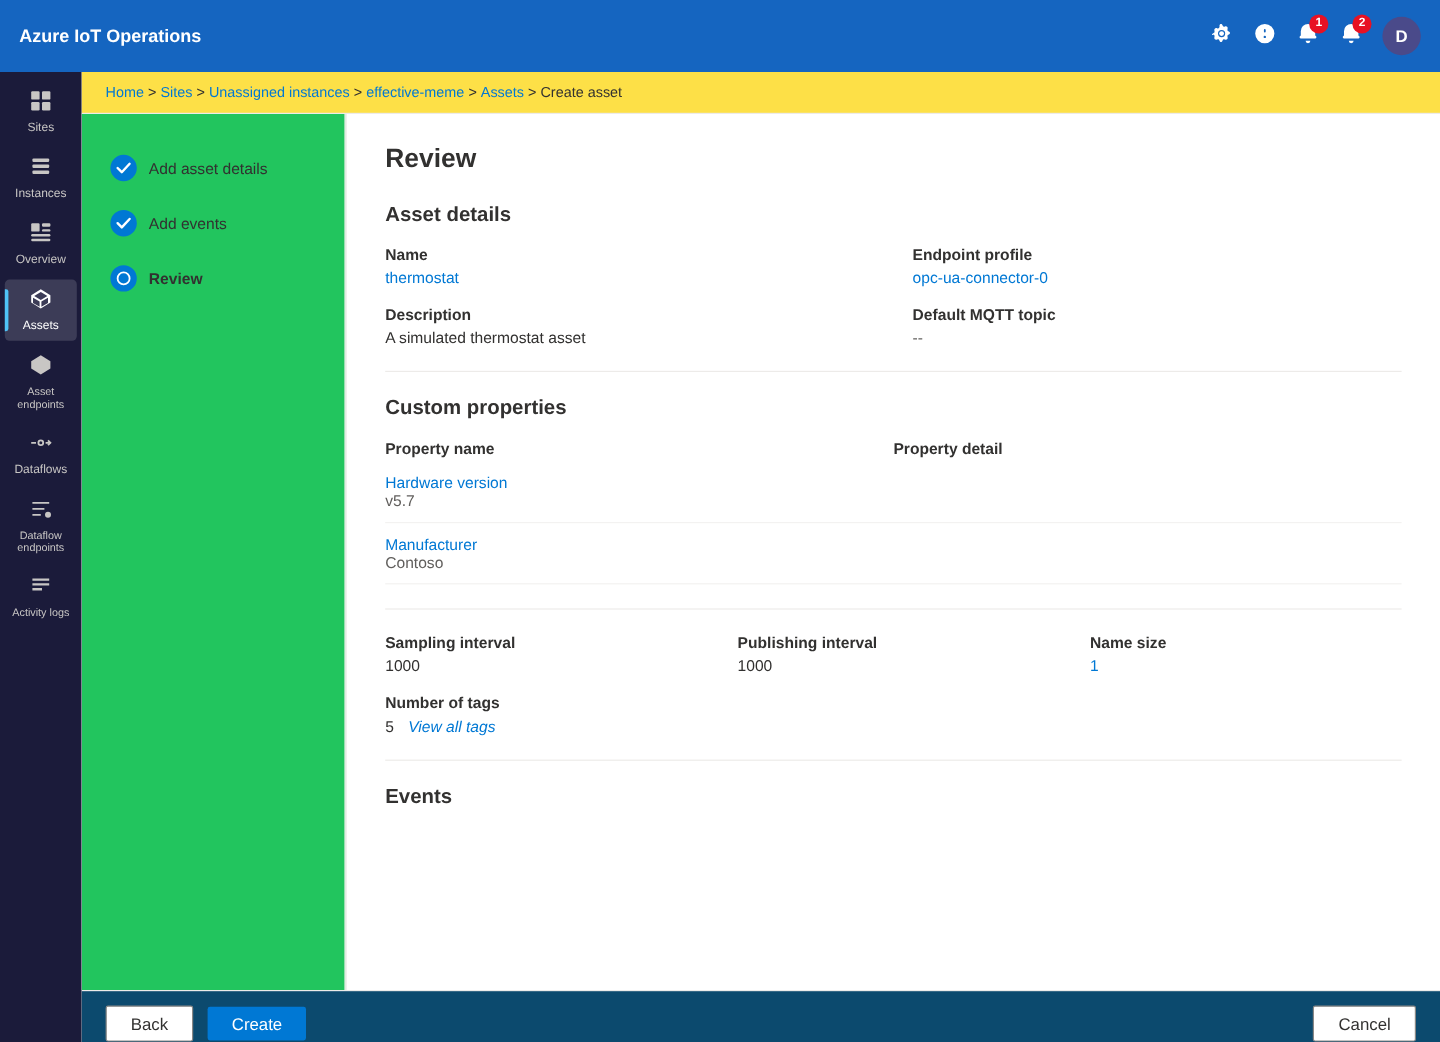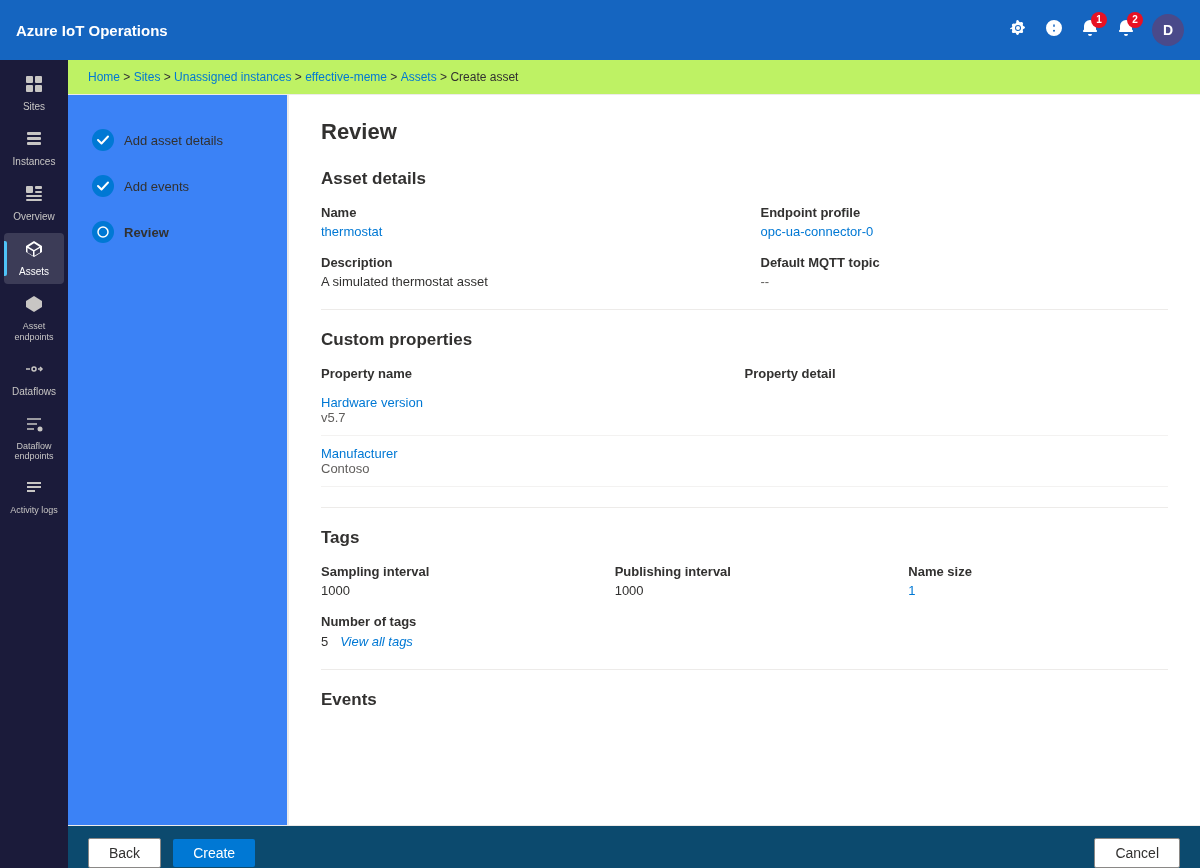"Home > Sites > Unassigned" .breadcrumb { background: #bef264 -> #fde047 }
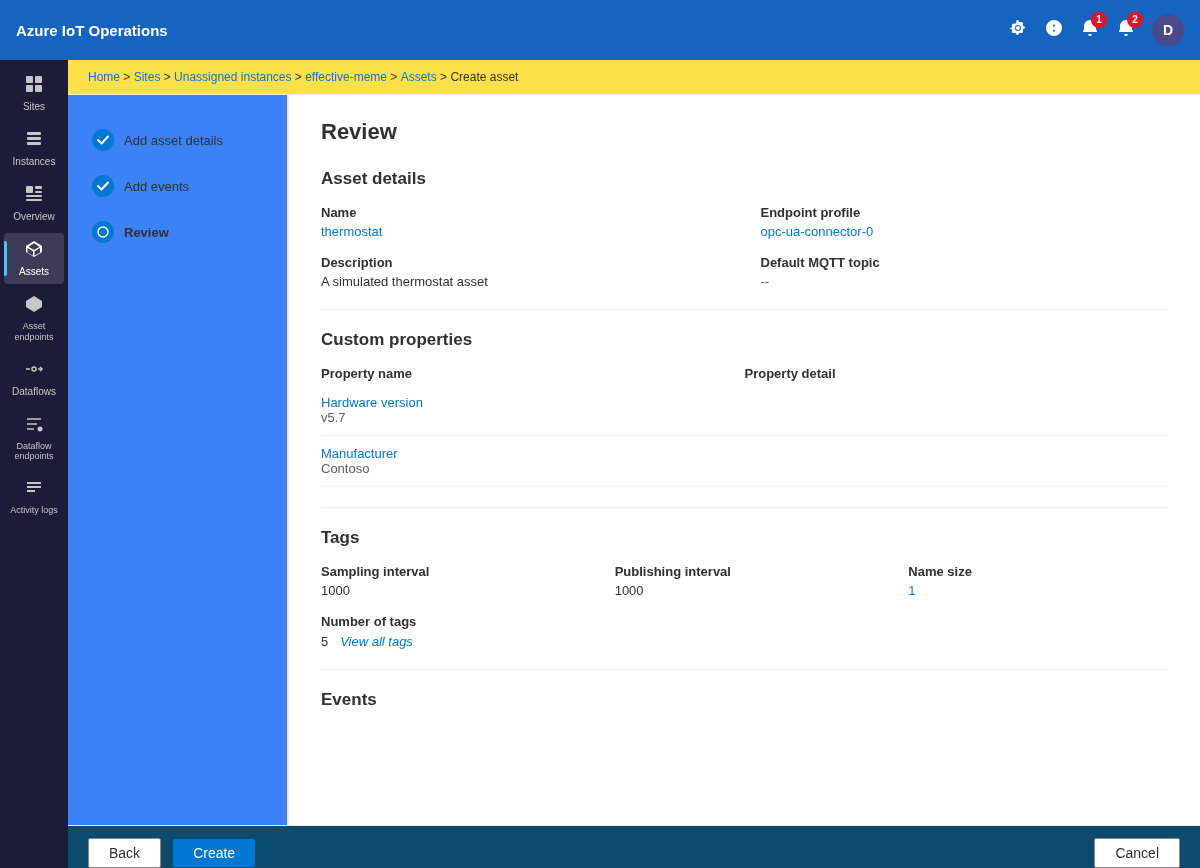"Add asset details" .steps-panel { background: #3b82f6 -> #22c55e }
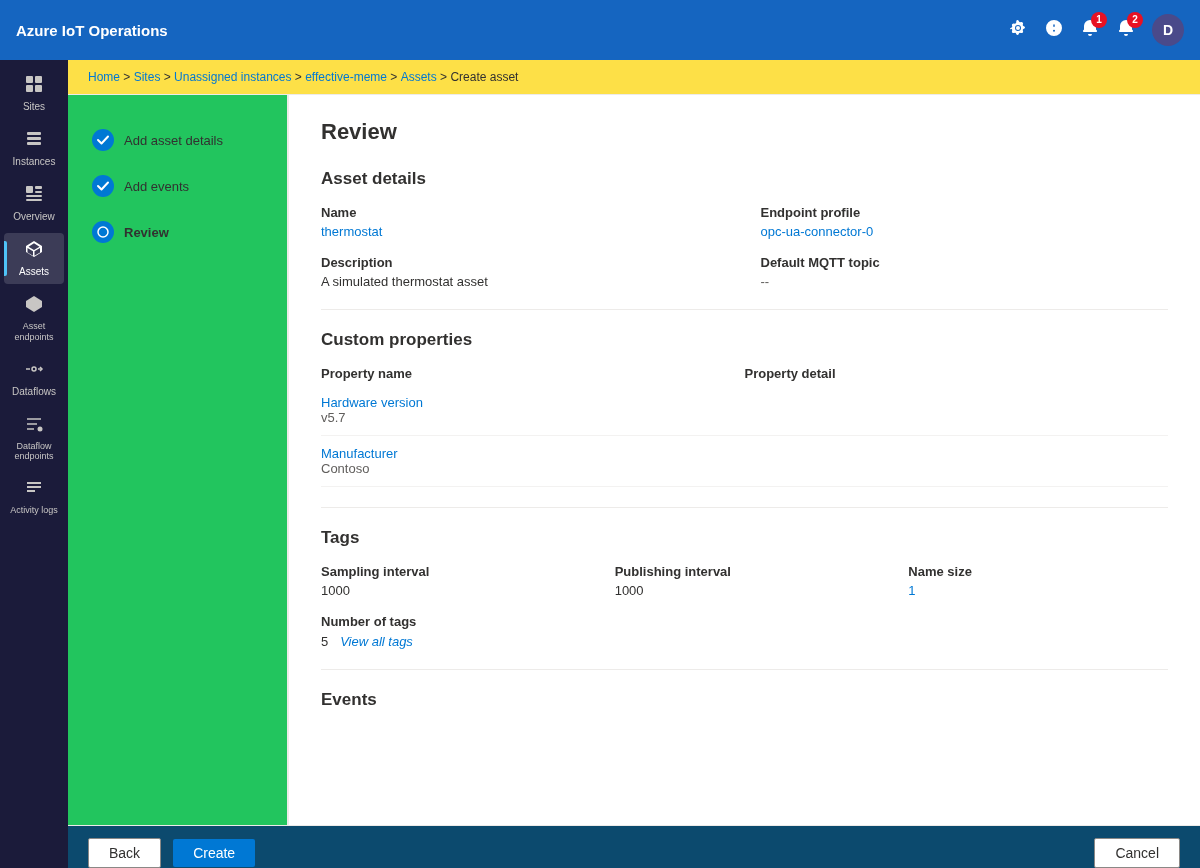"Tags" h2.section-title { html: <h2>Tags</h2> -> none }
